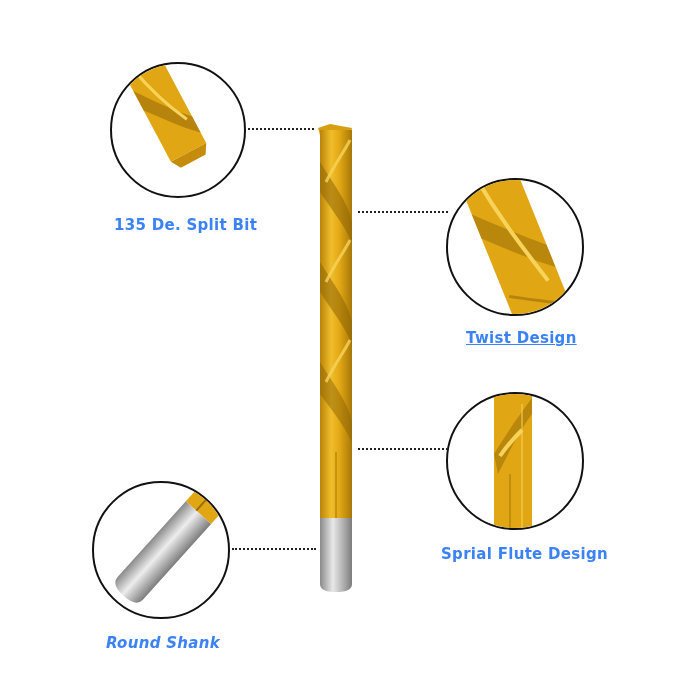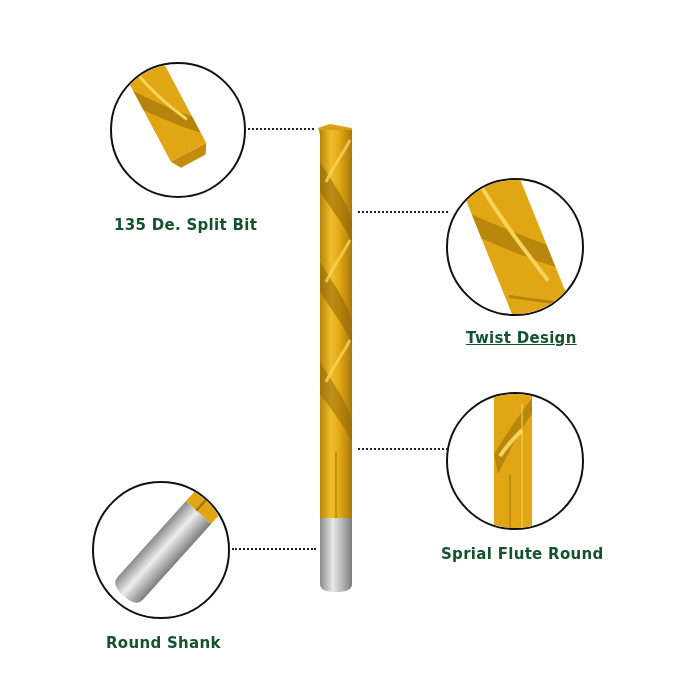"135 De. Split Bit" .label { color: #14532d -> #3b82f6 }
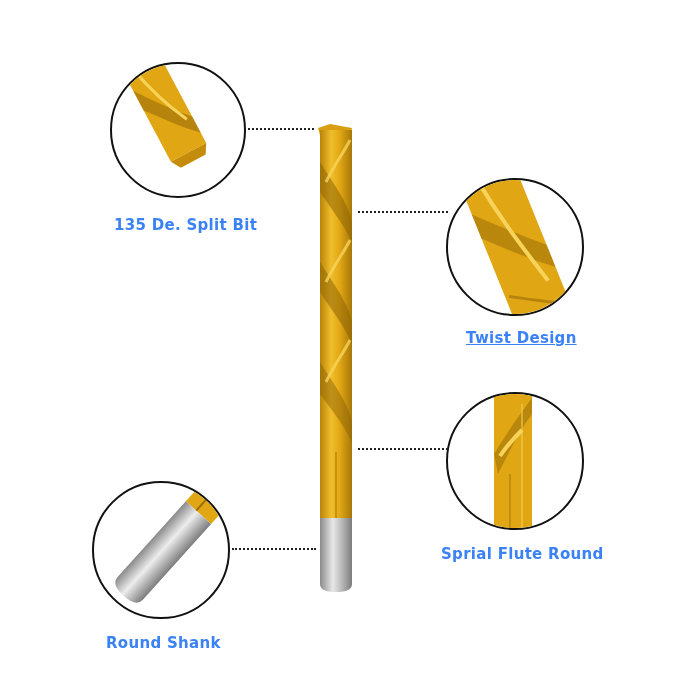"Sprial Flute Round" div.label { text: Round -> Design }
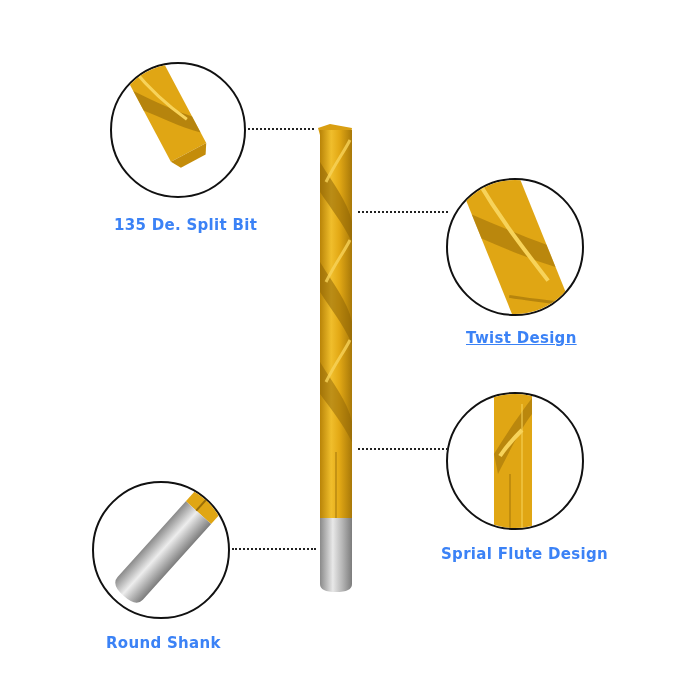"Round Shank" div.label { font-style: none -> italic }
